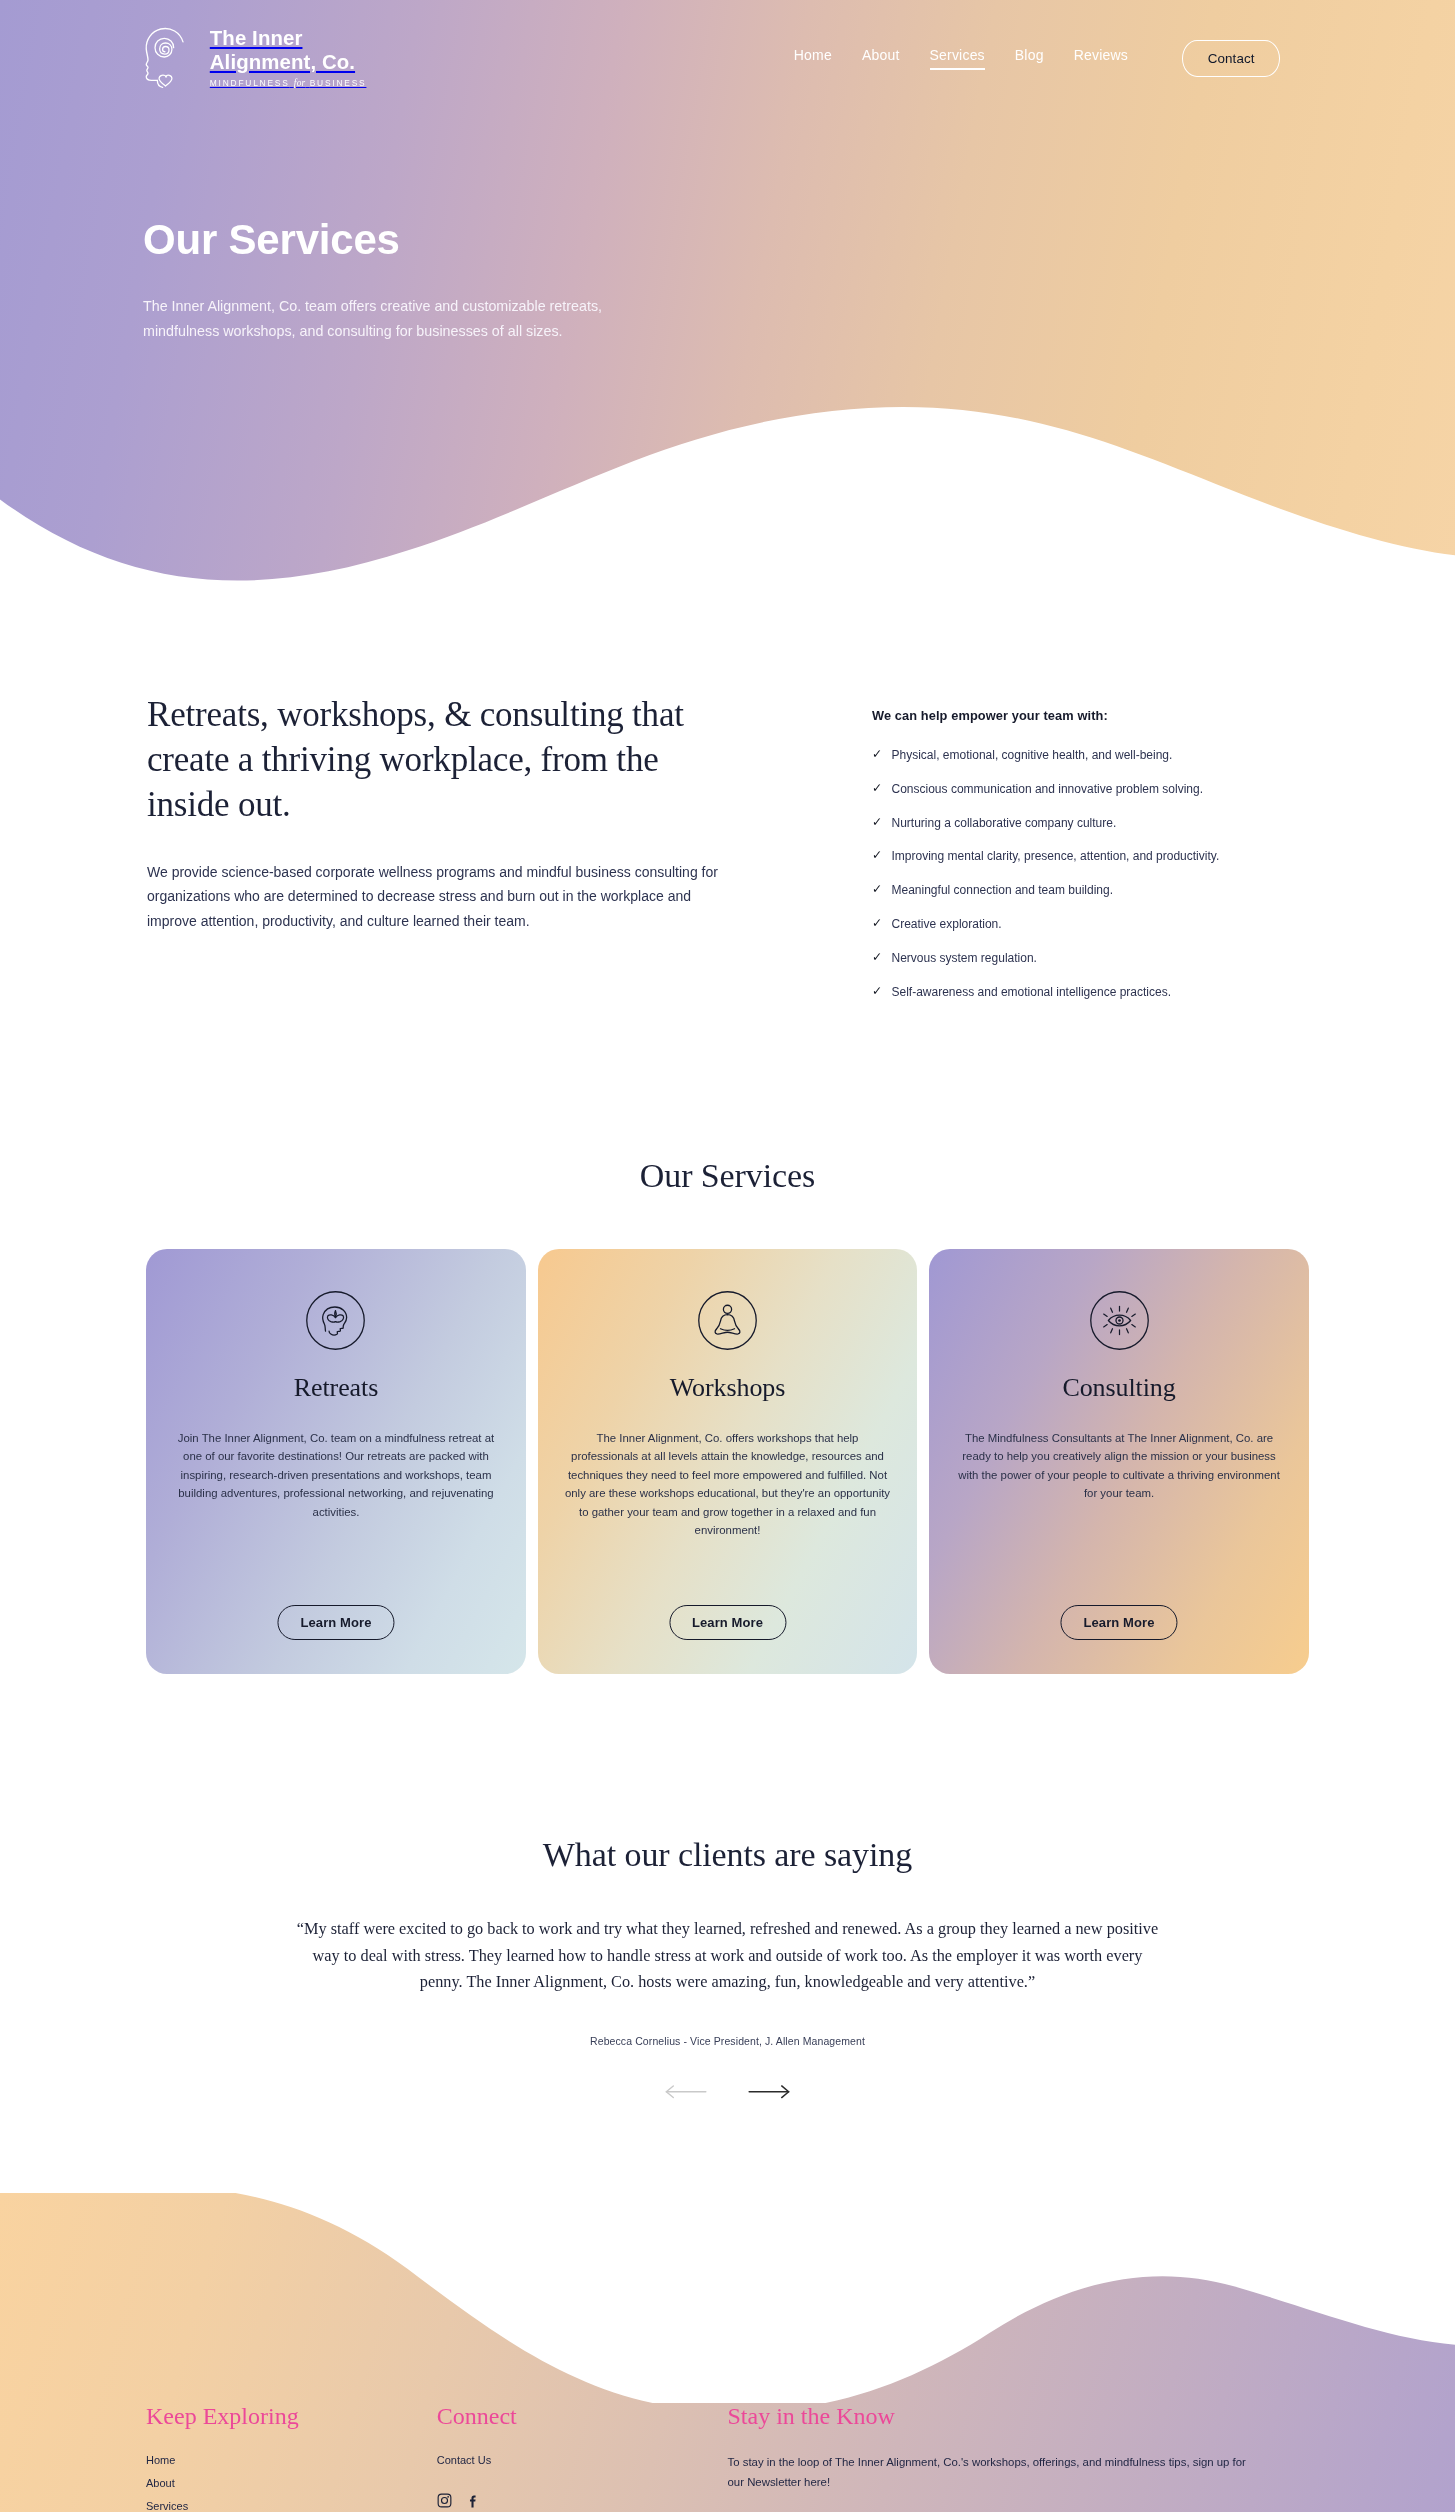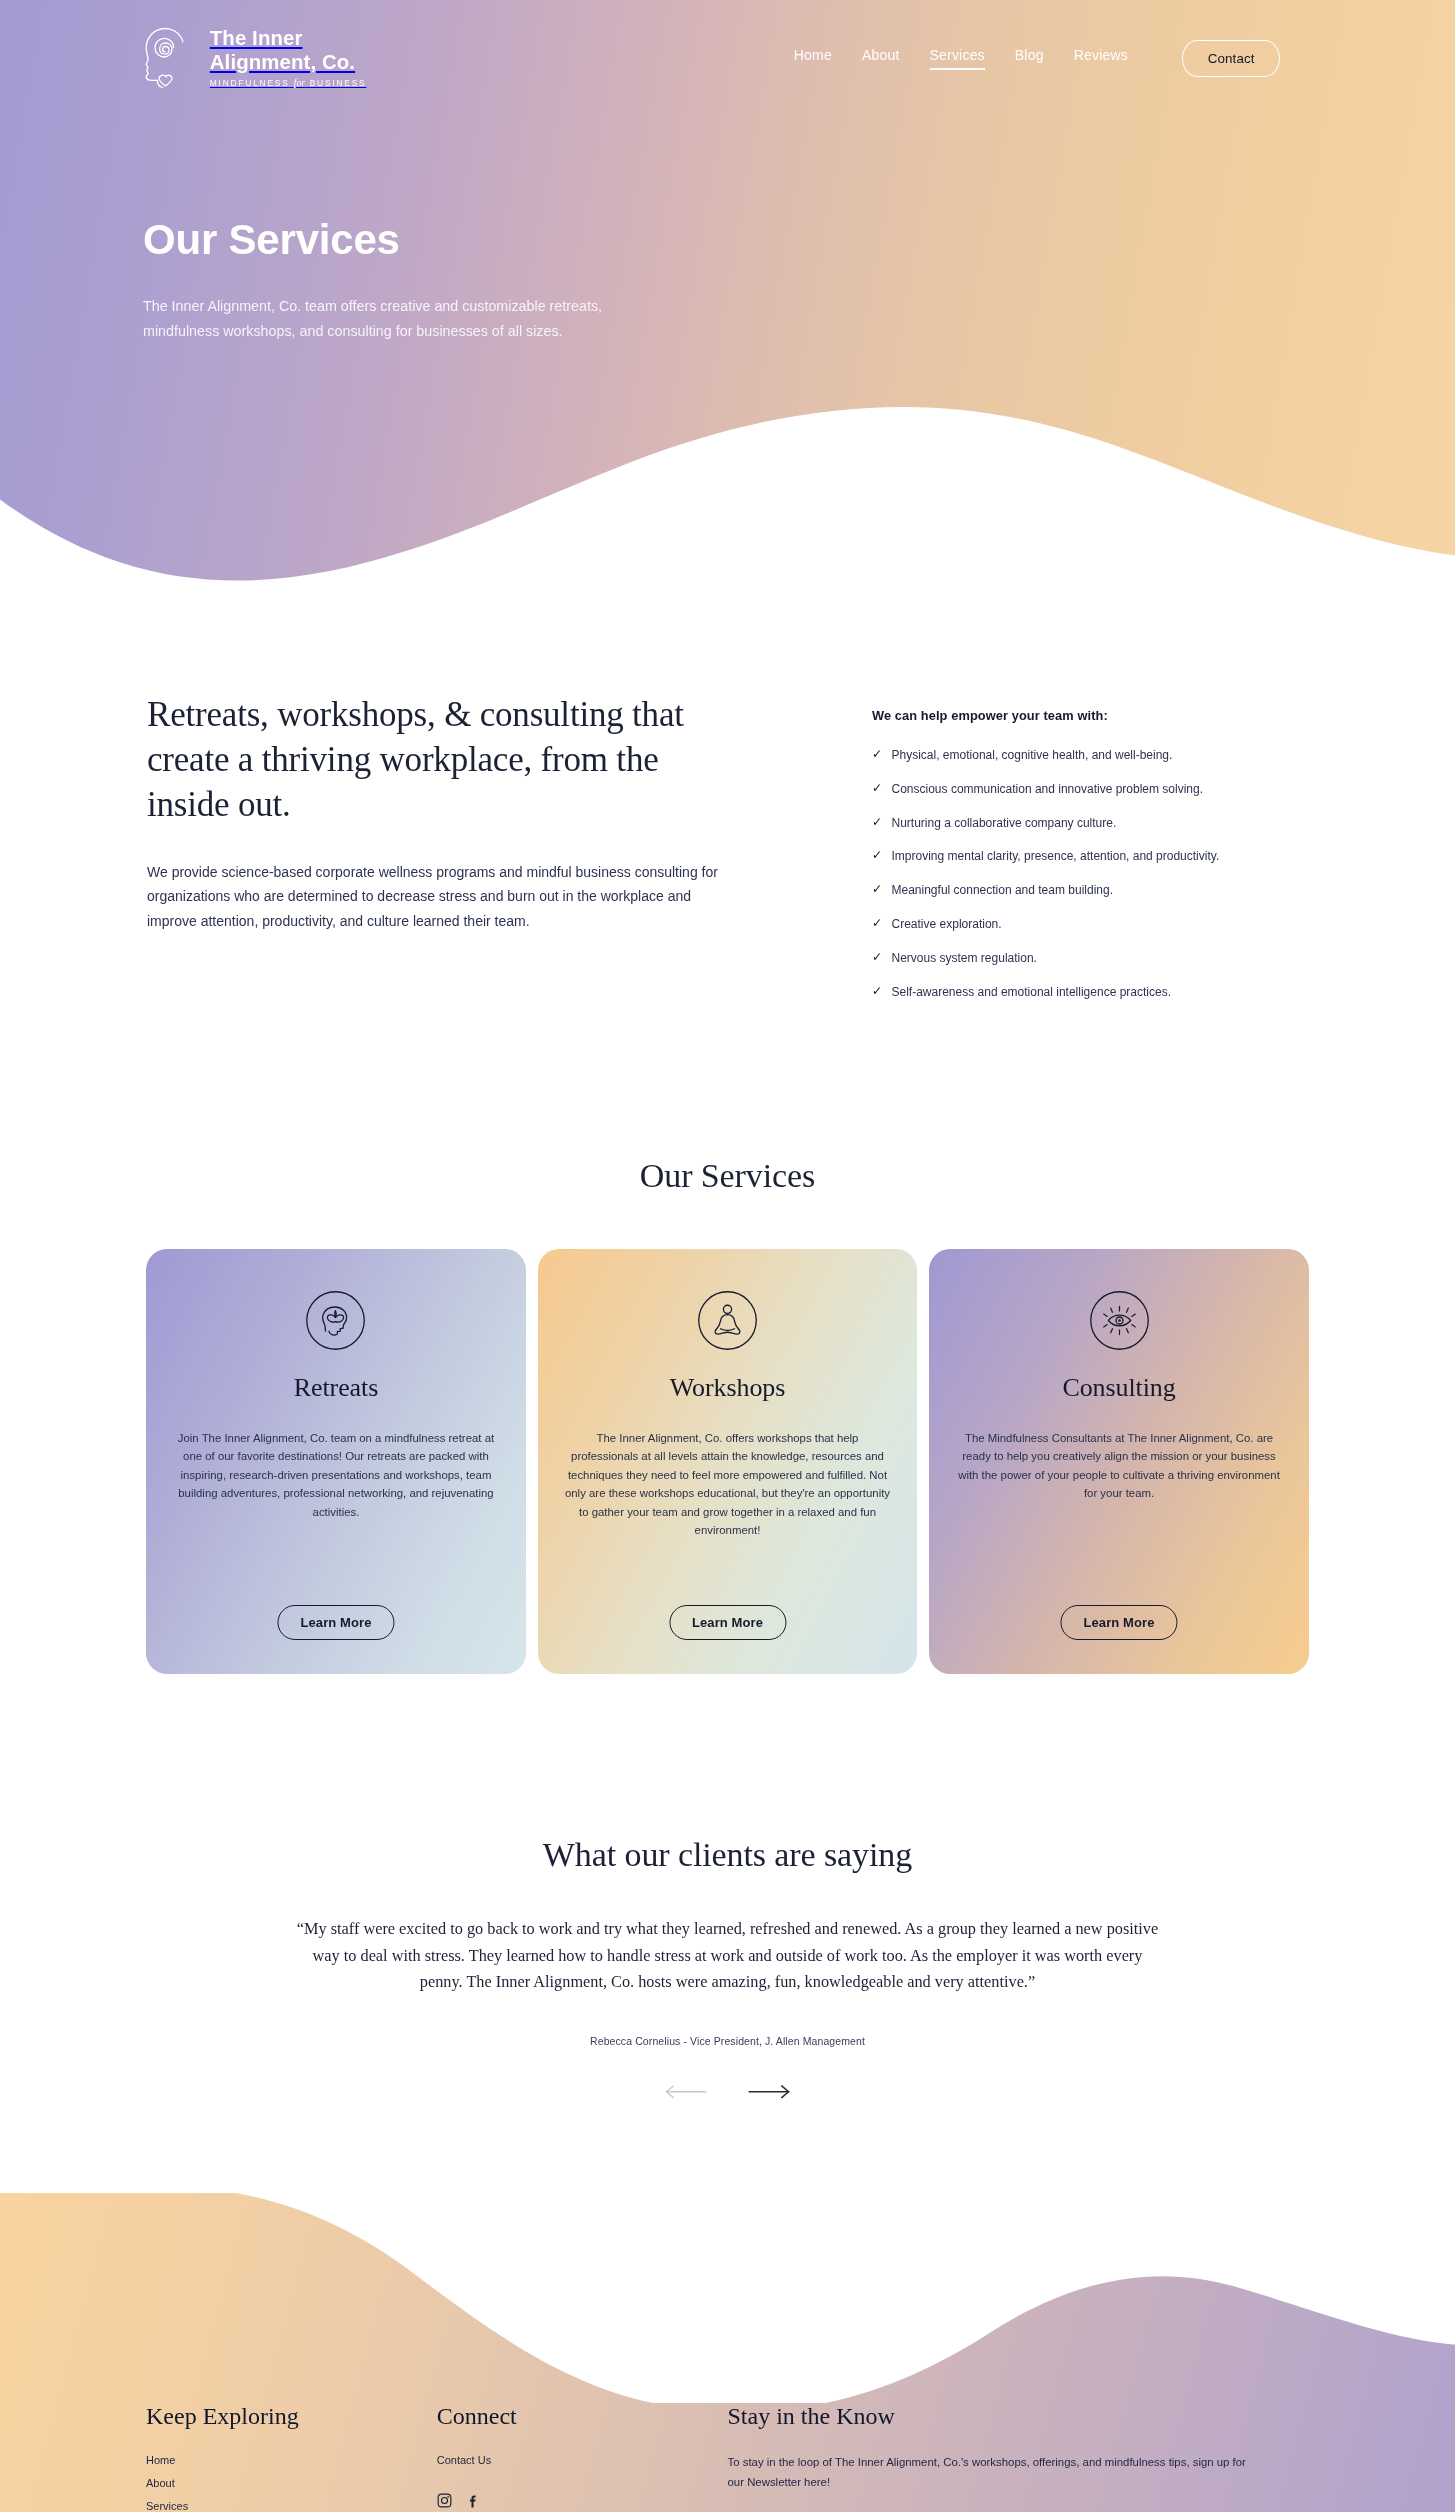"Keep Exploring" .fcol-head { color: #0f172a -> #ec4899 }
